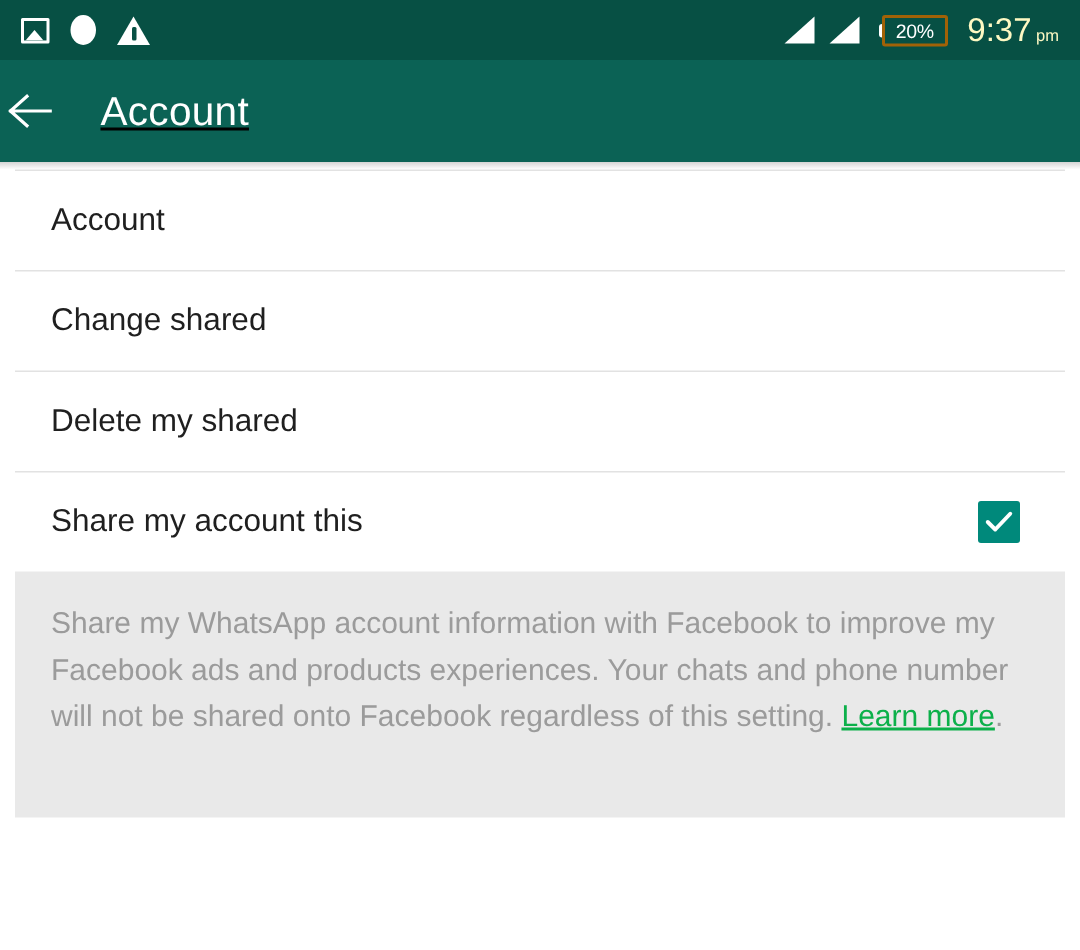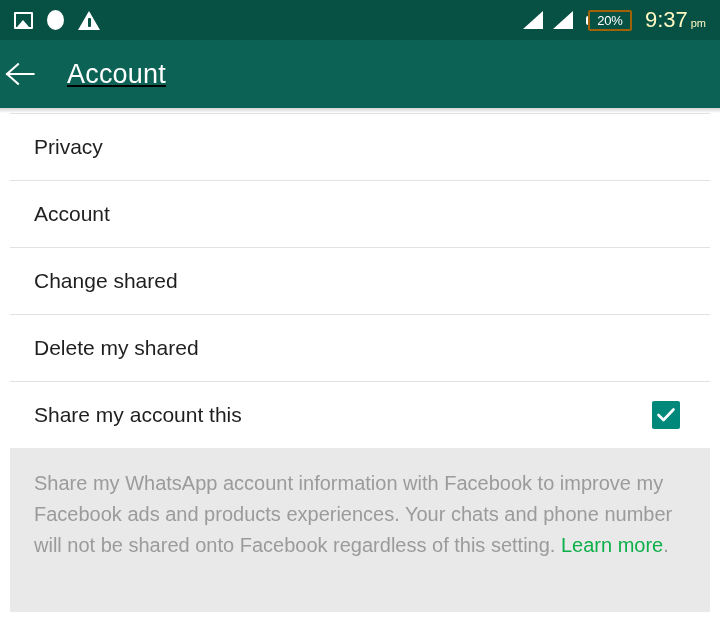"Privacy" div.list-row { html: <div> <div></div> <span>Privacy</span> </div> -> none }
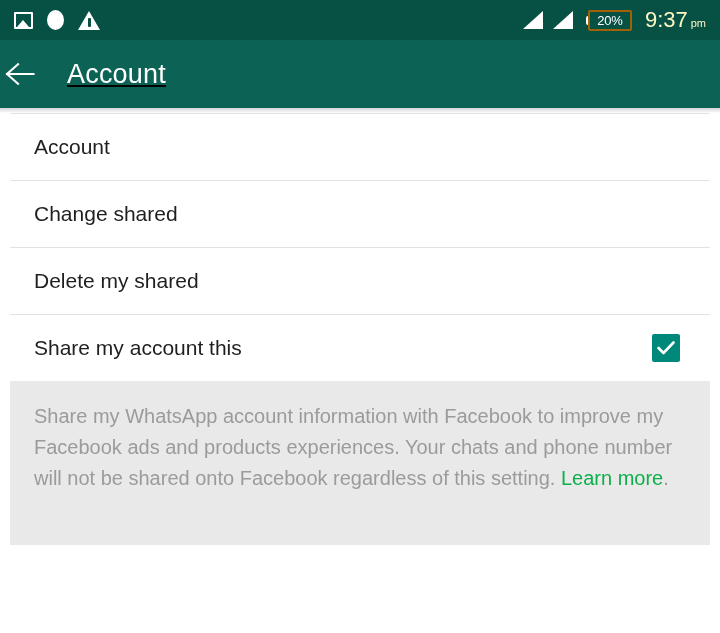"Learn more" .learn-more { text-decoration: none -> underline }
